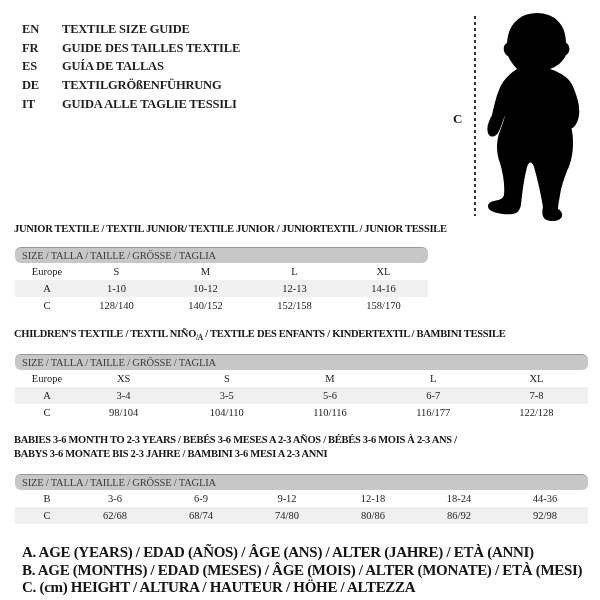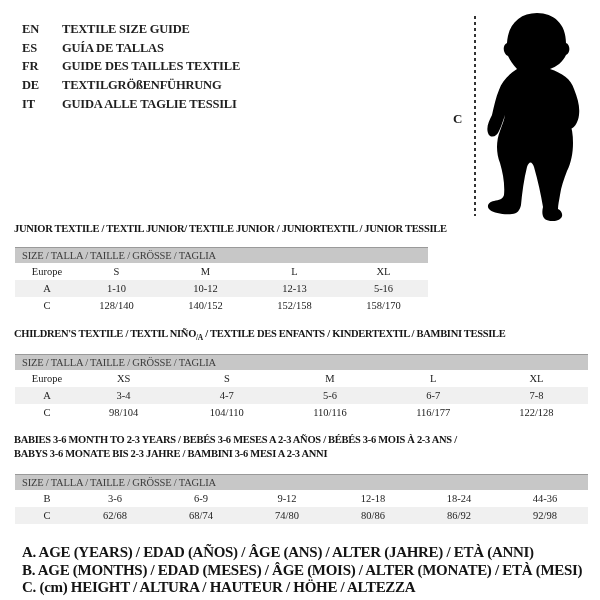"ES" div.lang-row { order: before "FR" -> after "FR" }
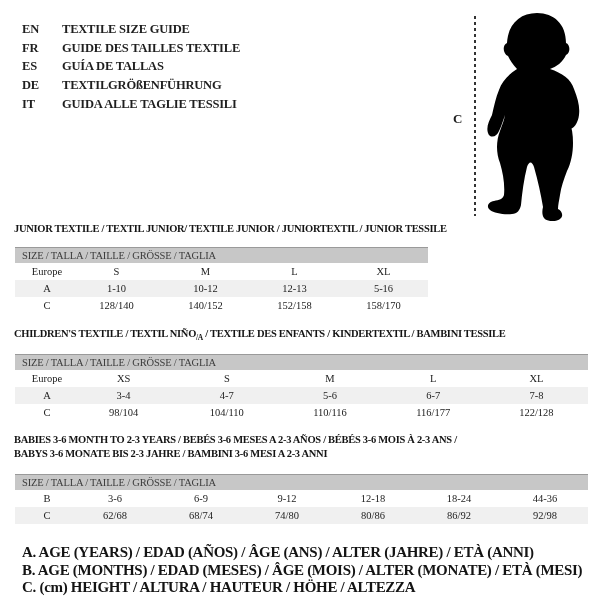"SIZE / TALLA / TAILLE" .t-header { border-radius: none -> 6px }
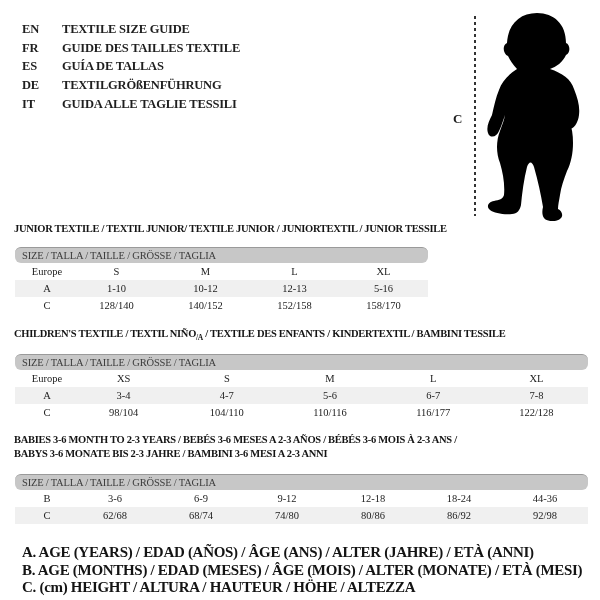"5-16" div.t-cell { text: 5-16 -> 14-16 }
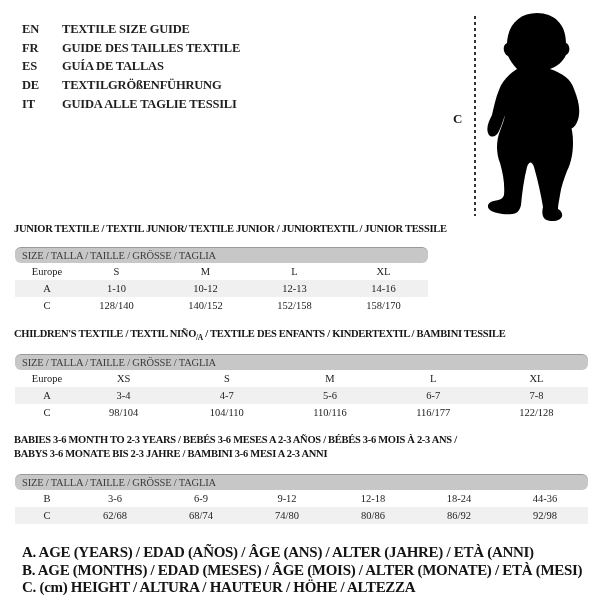"4-7" div.t-cell { text: 4-7 -> 3-5 }
